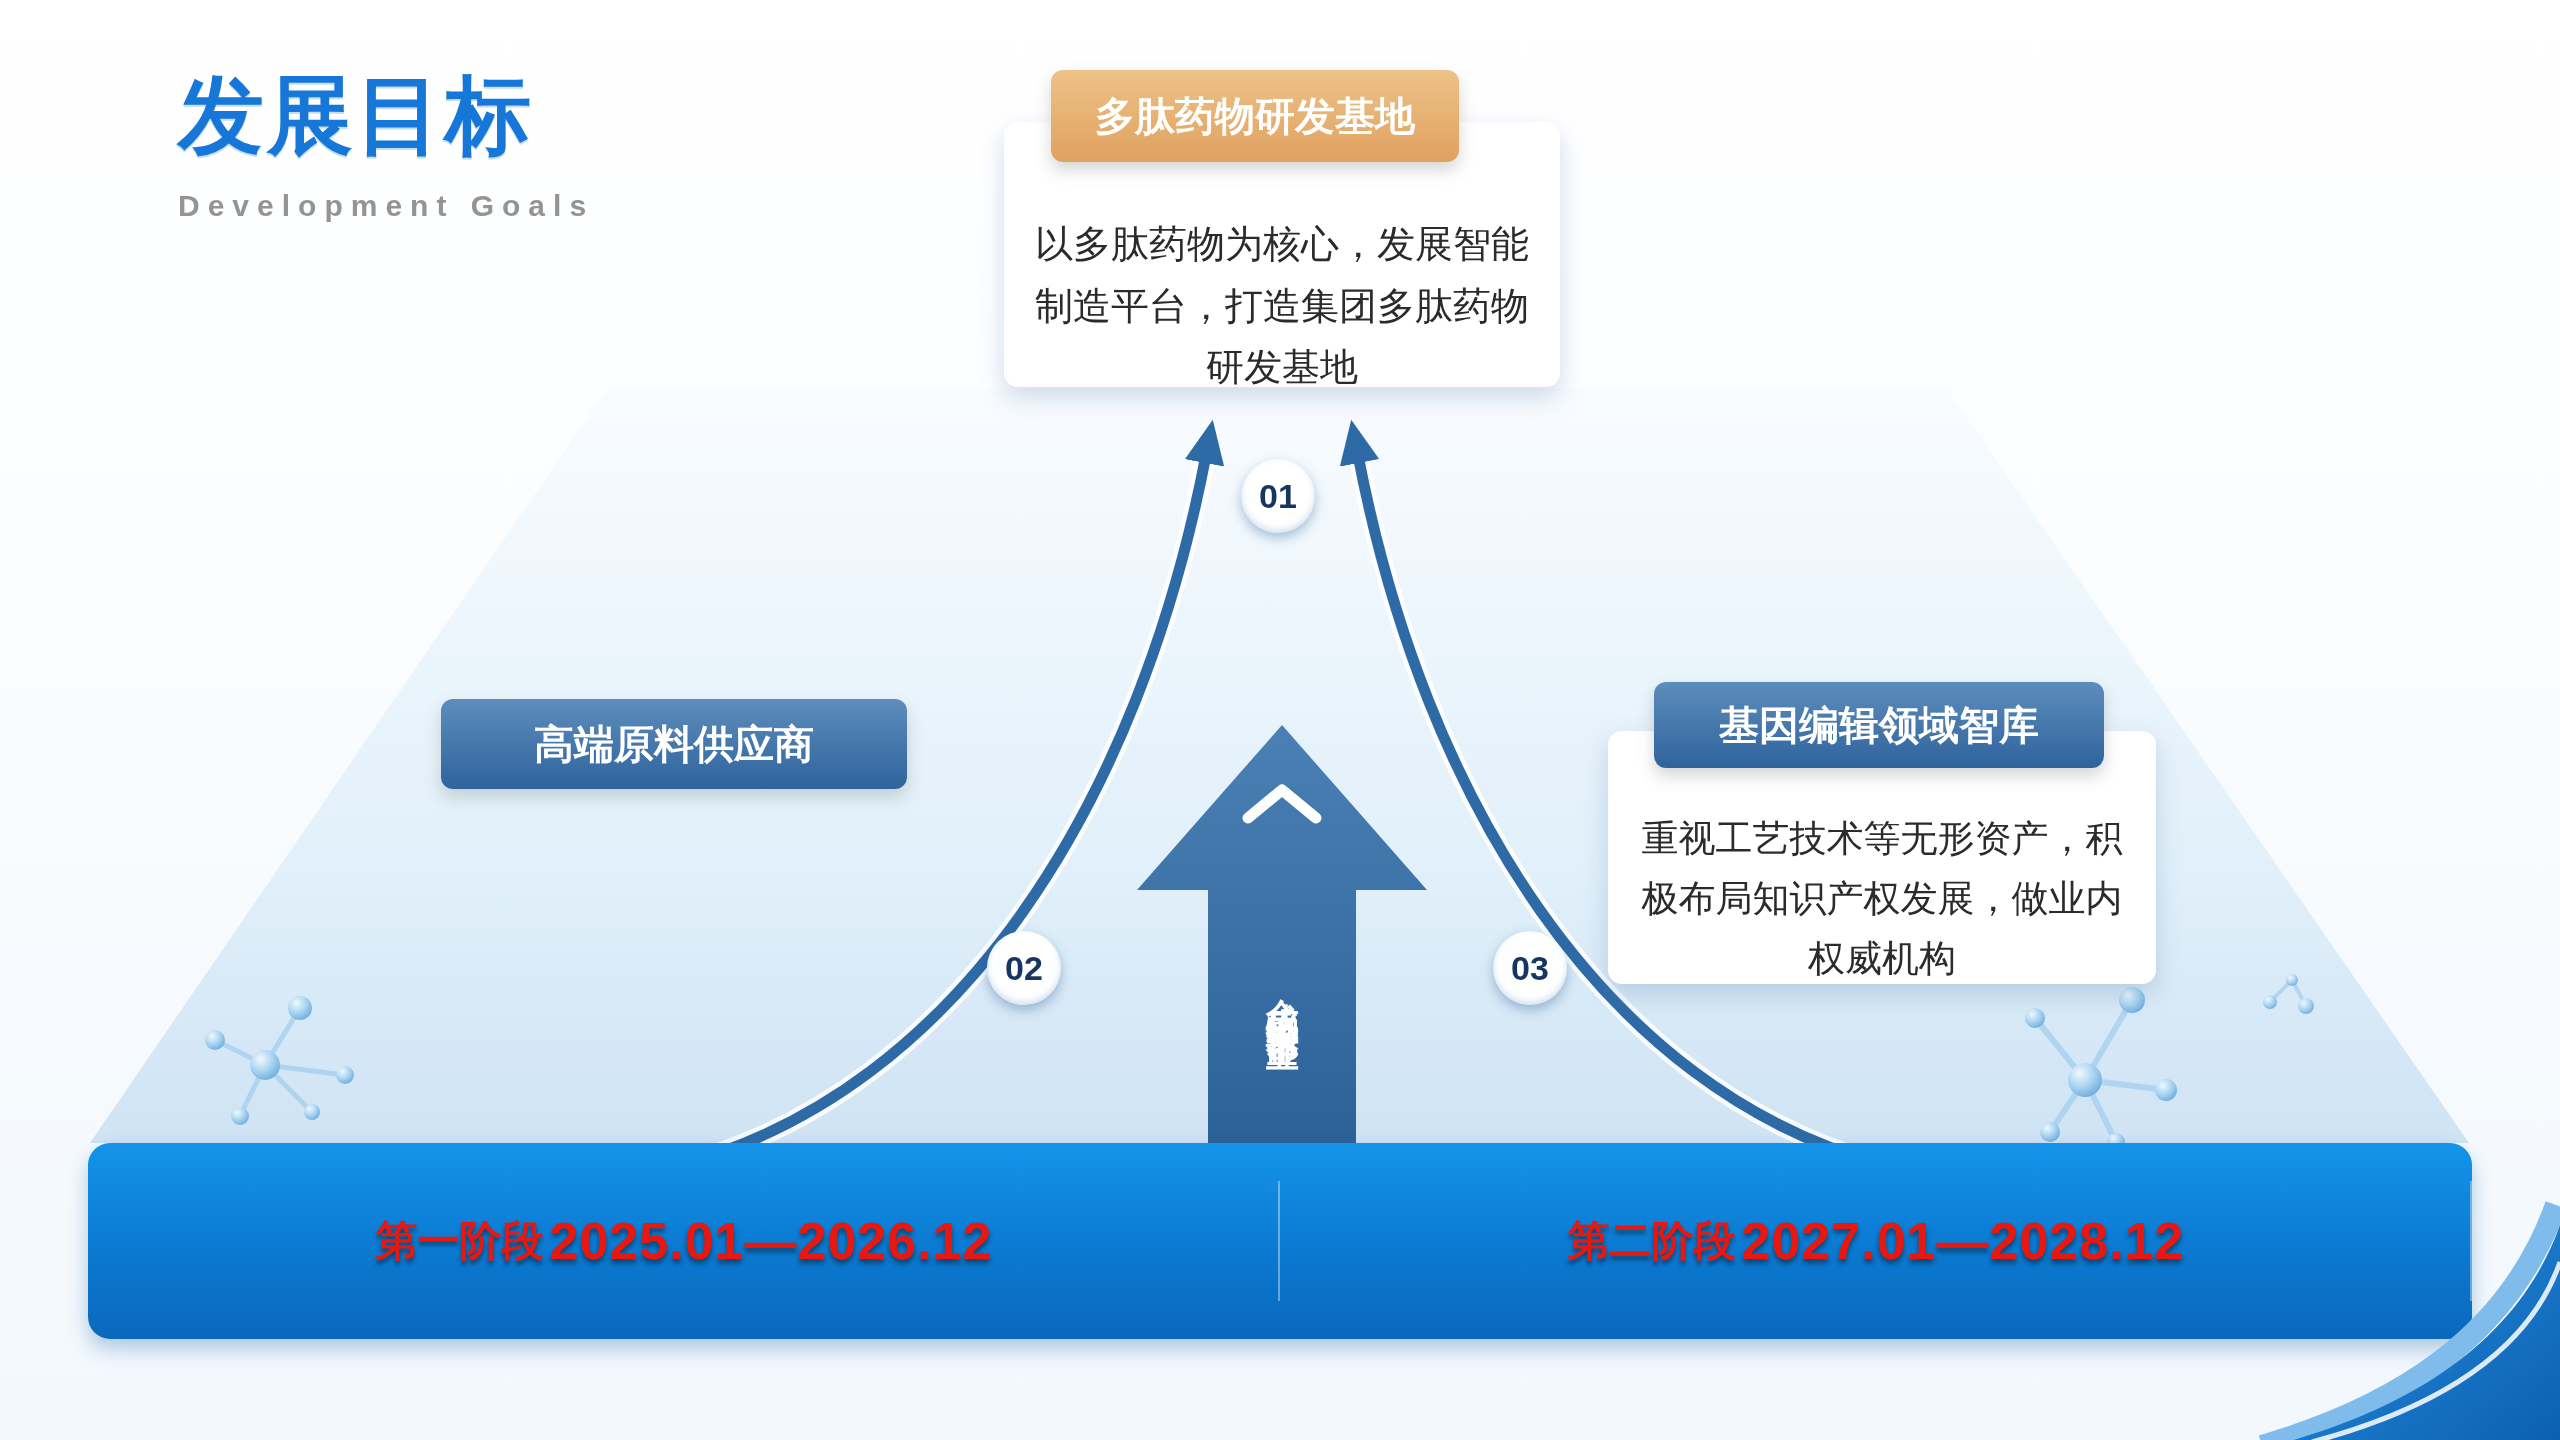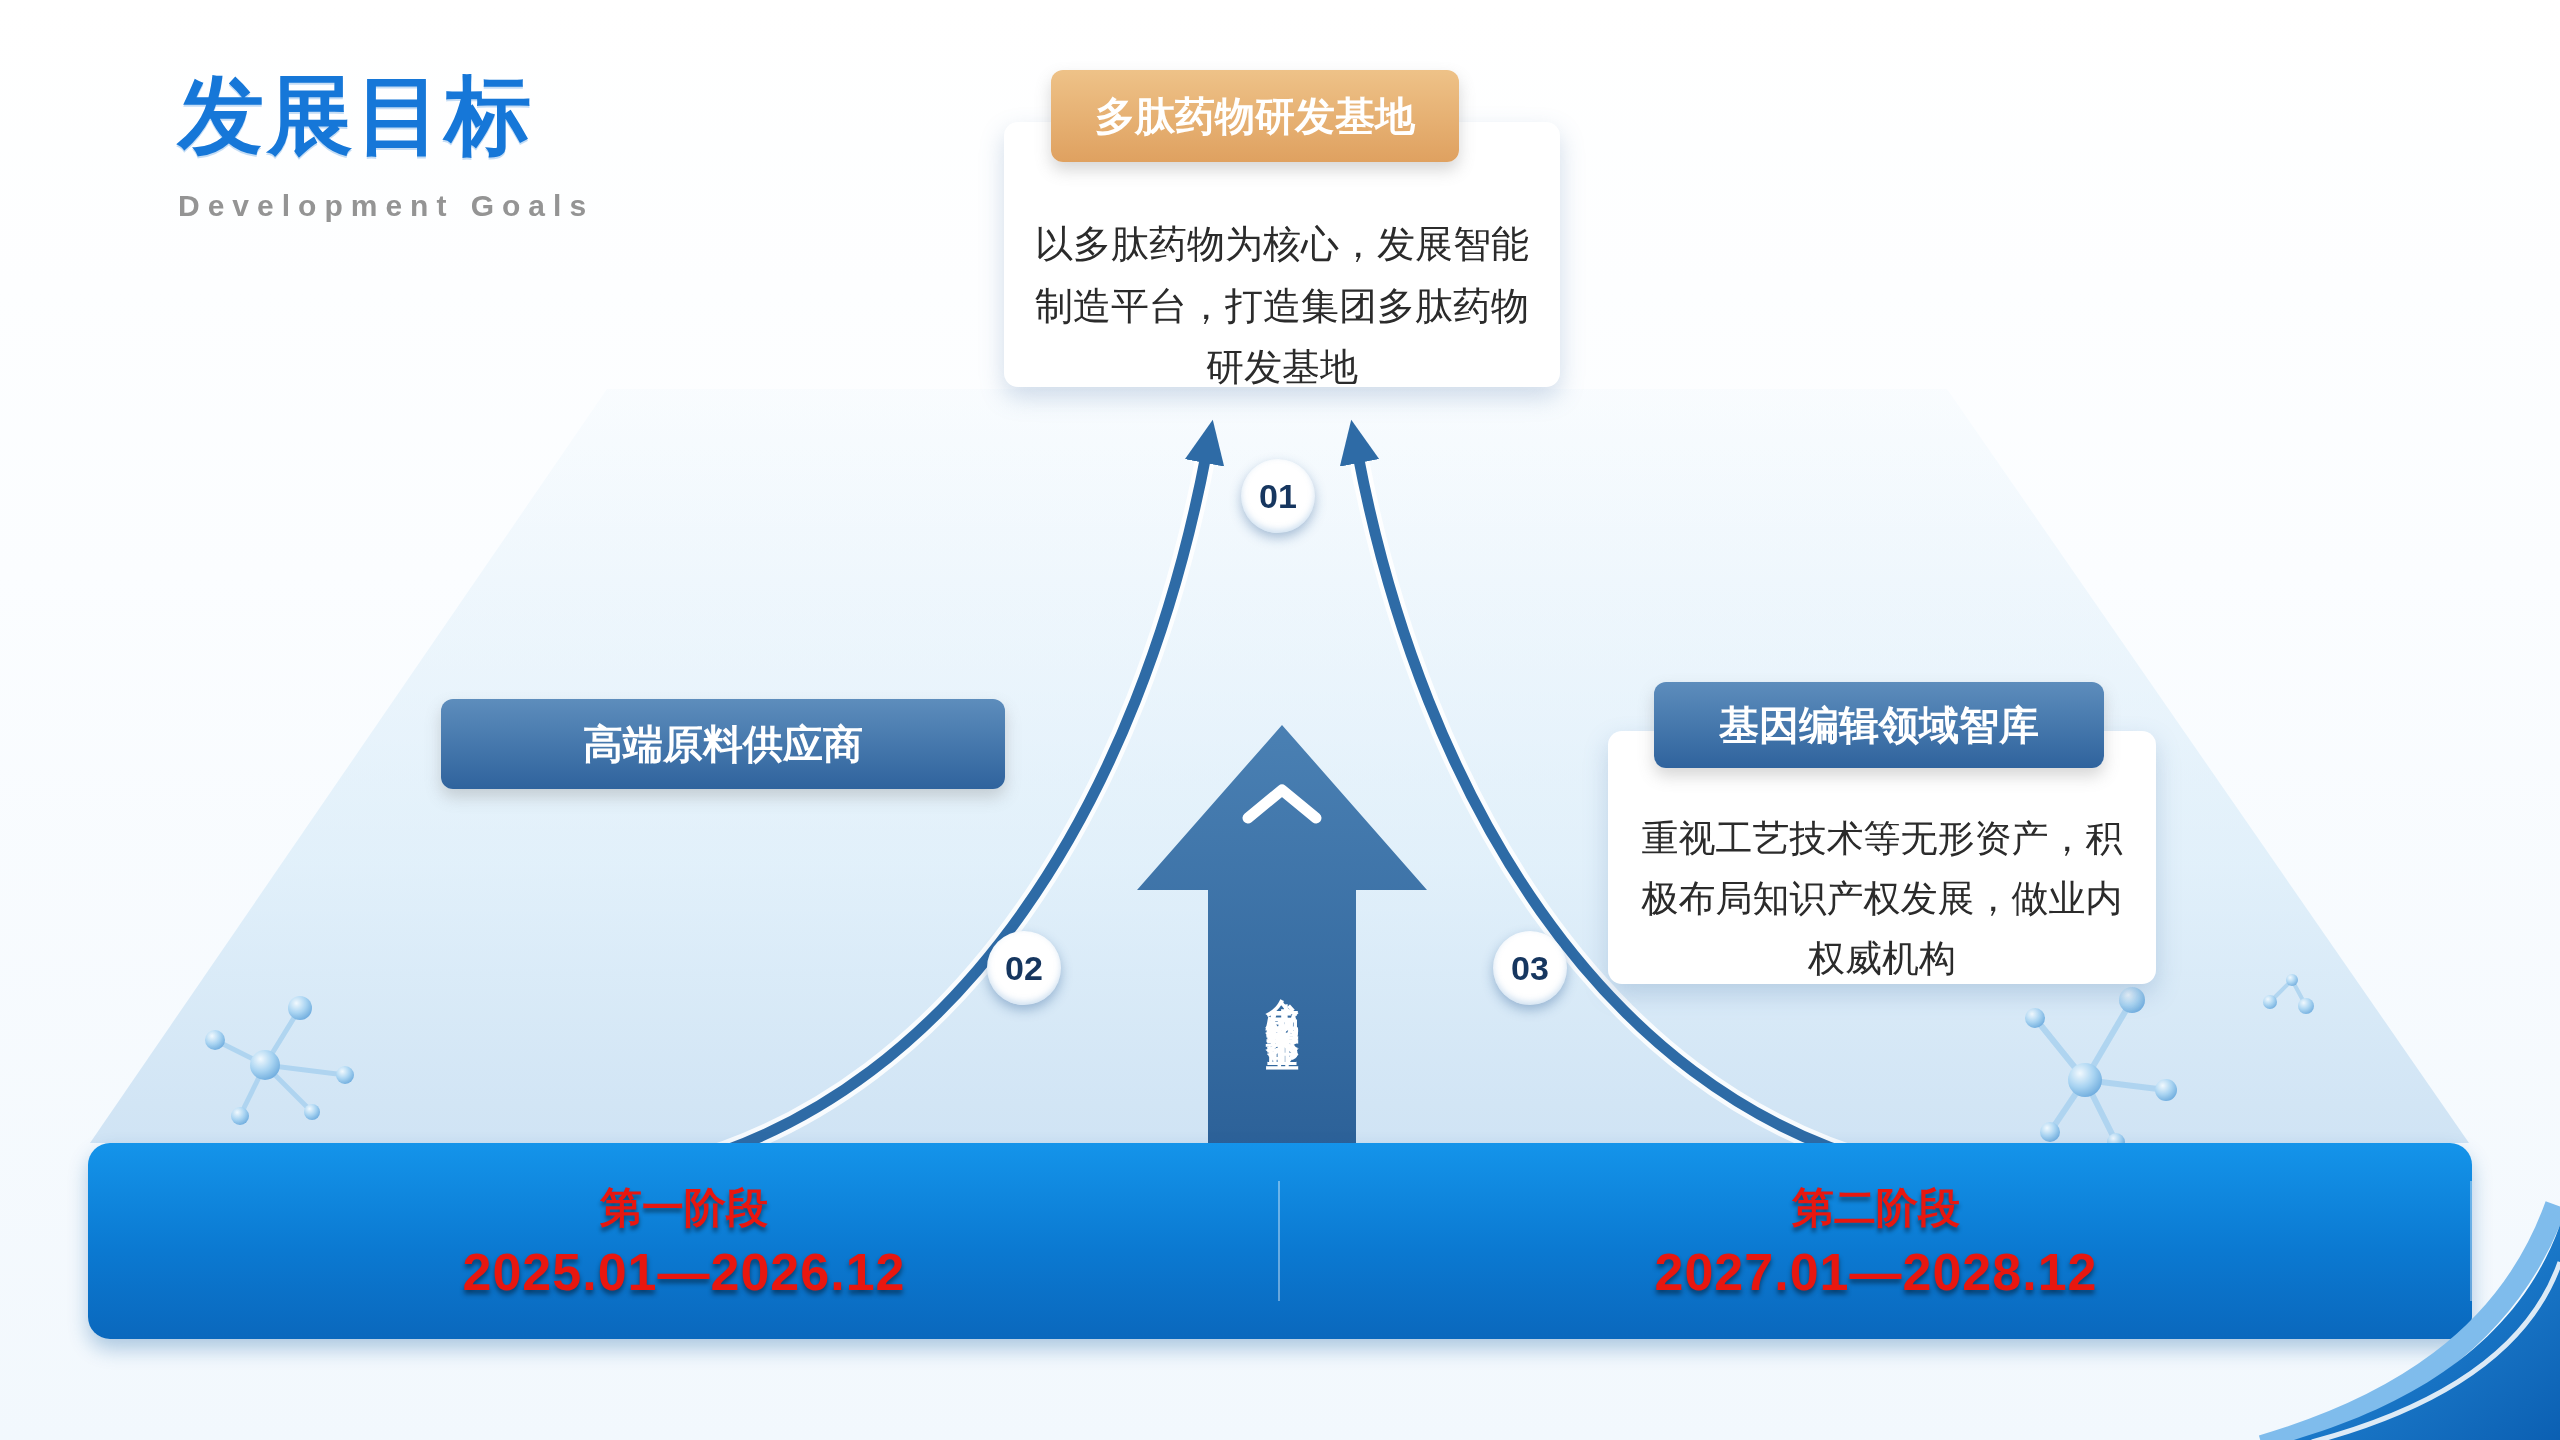"高端原料供应商" .left-hdr { width: 564px -> 466px }
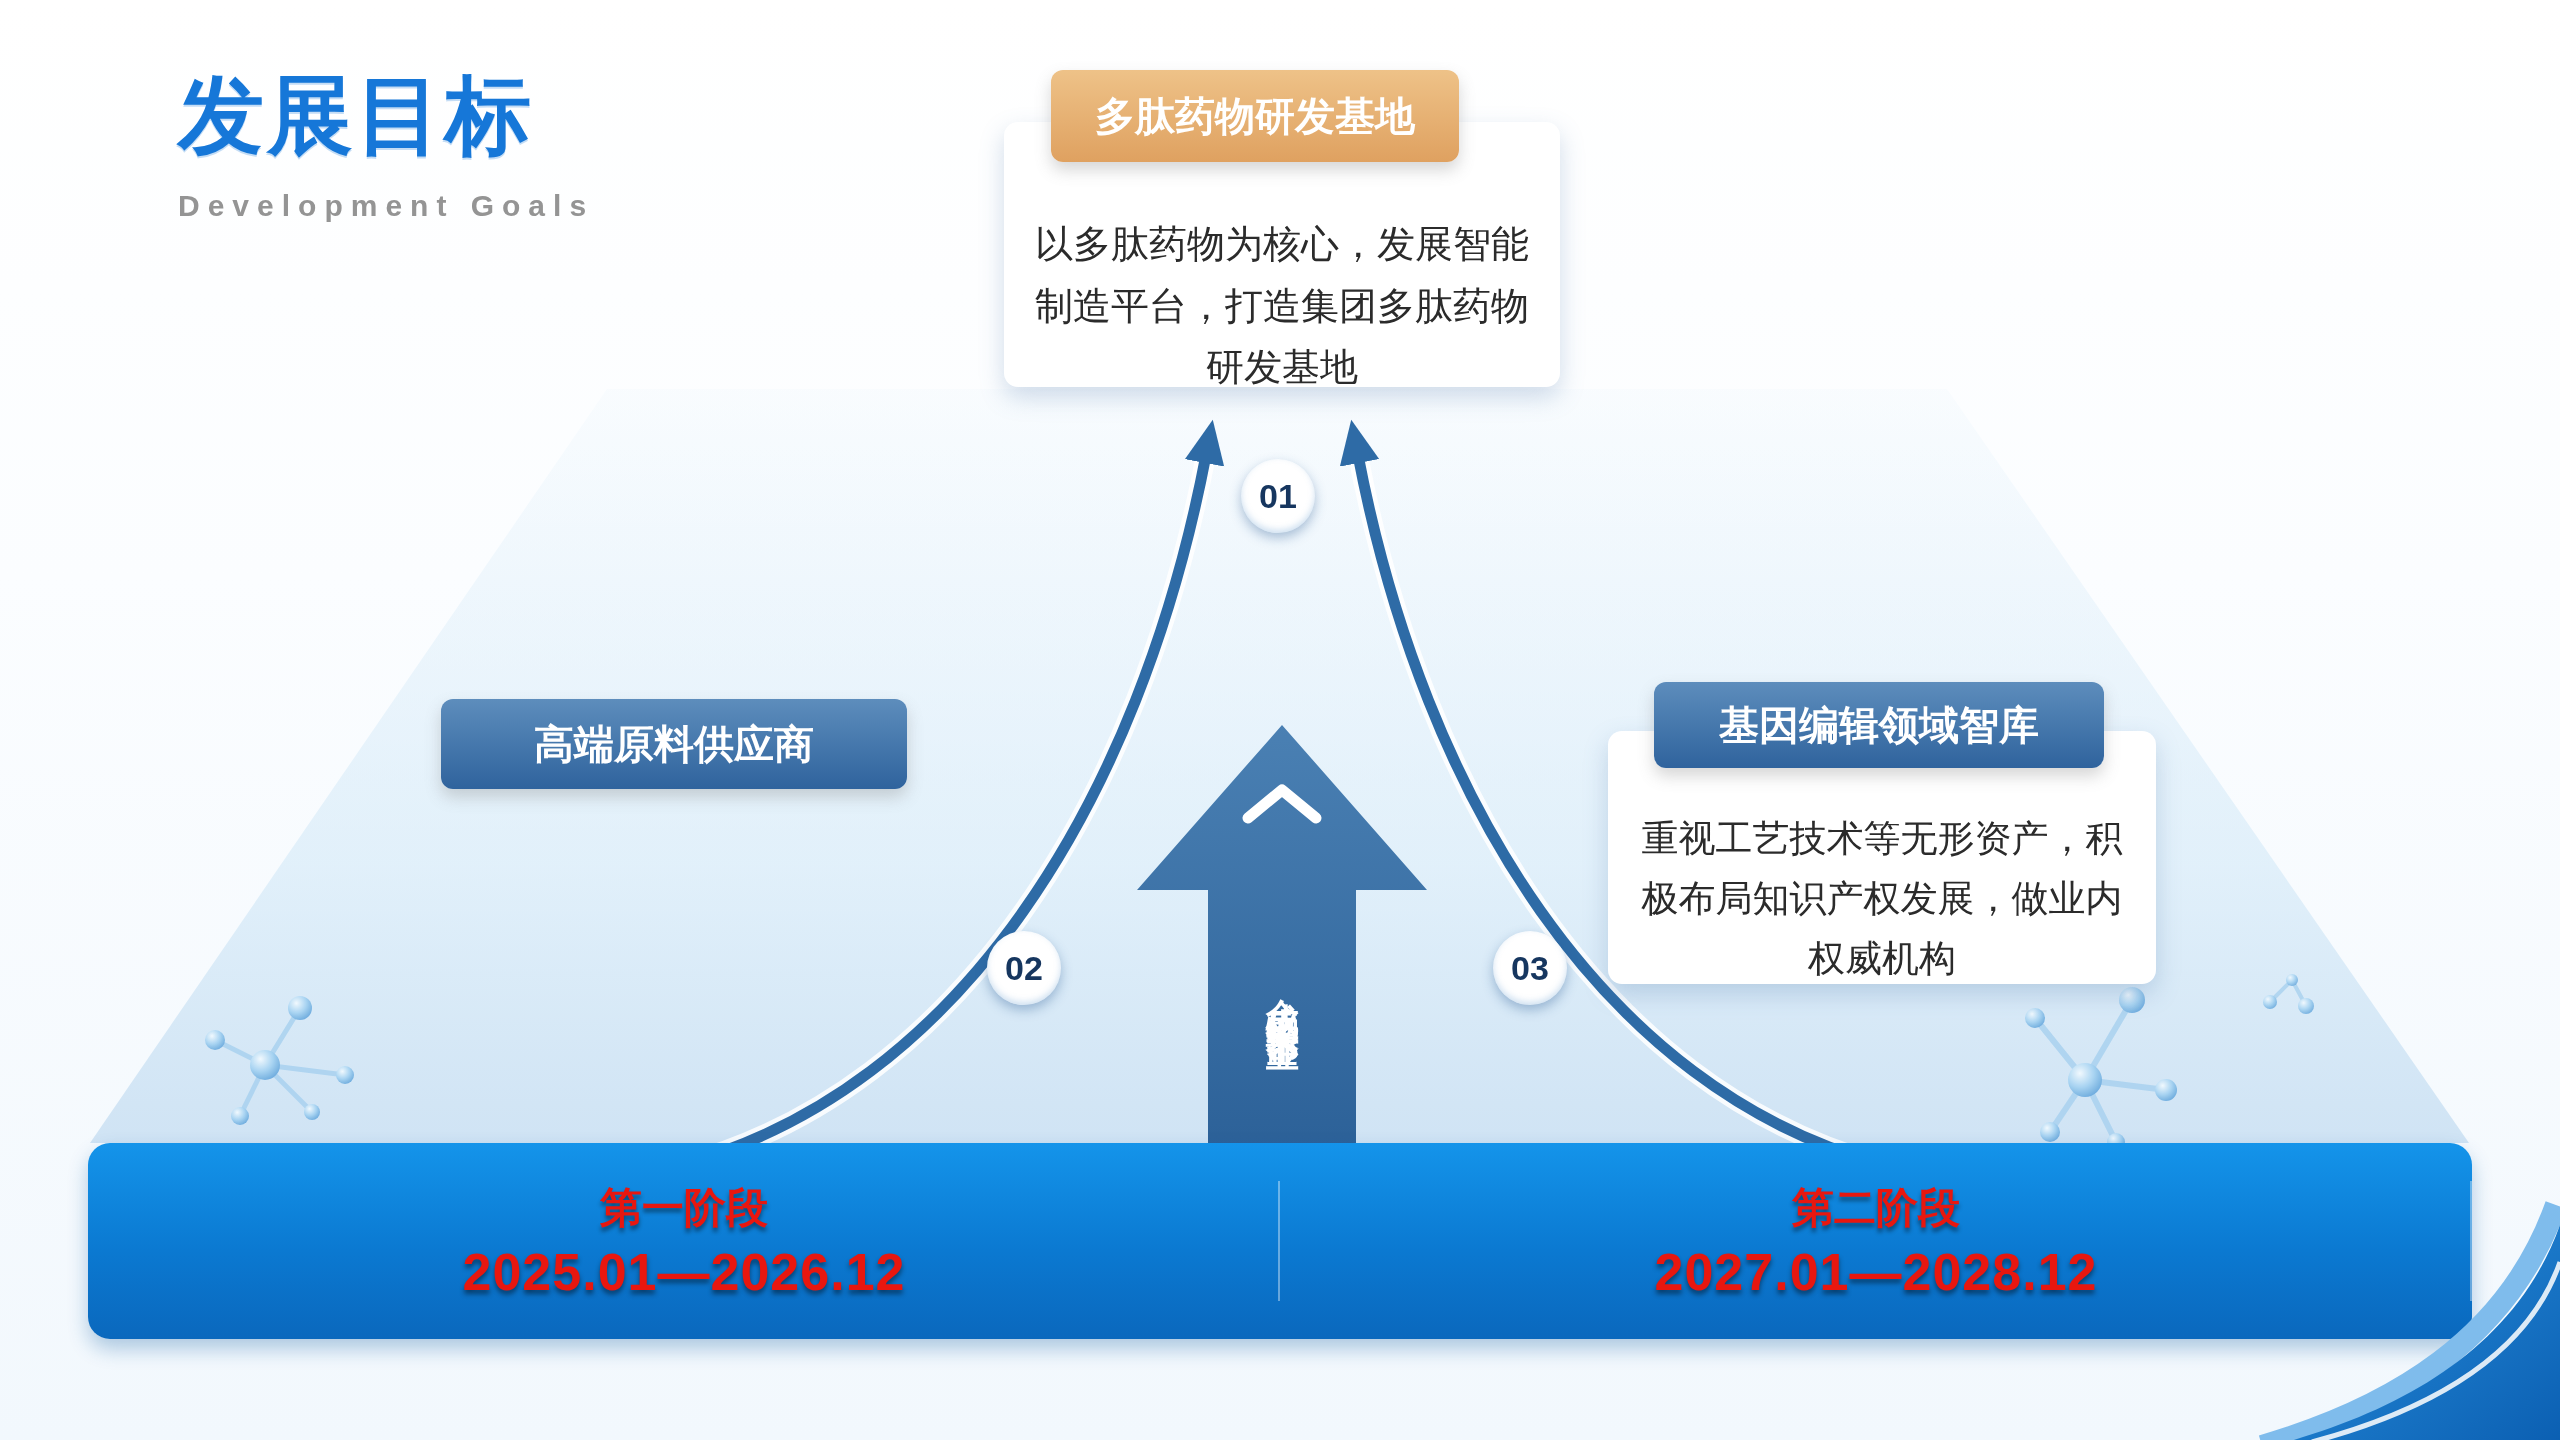"第一阶段" .stage-col { flex-direction: column -> row }
